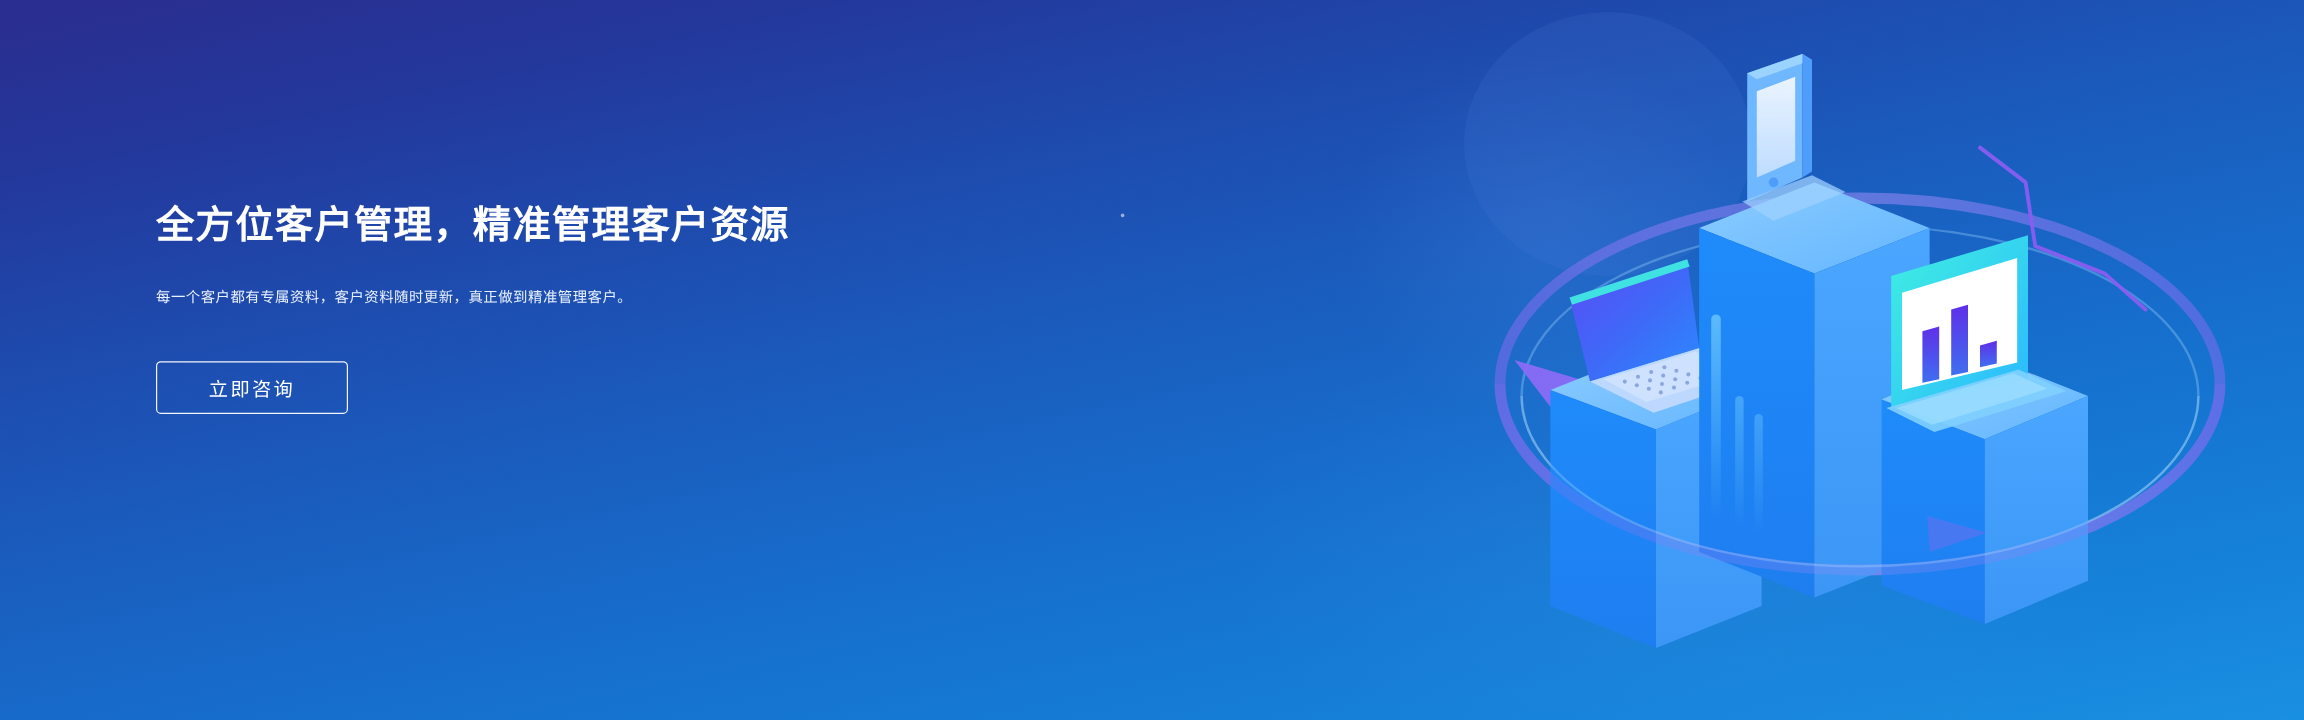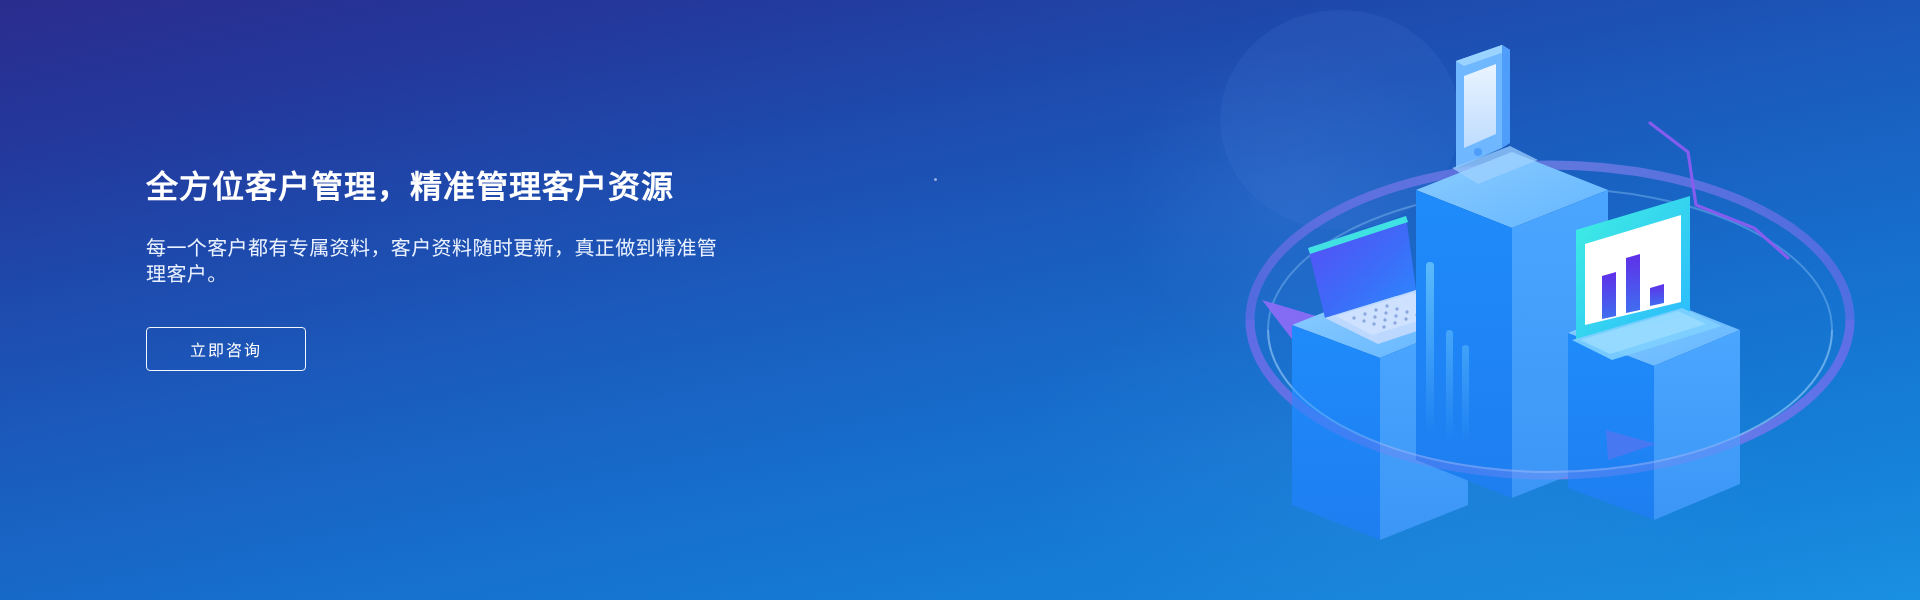"全方位客户管理，精准管理客户资源" .copy { left: 146px -> 130px }
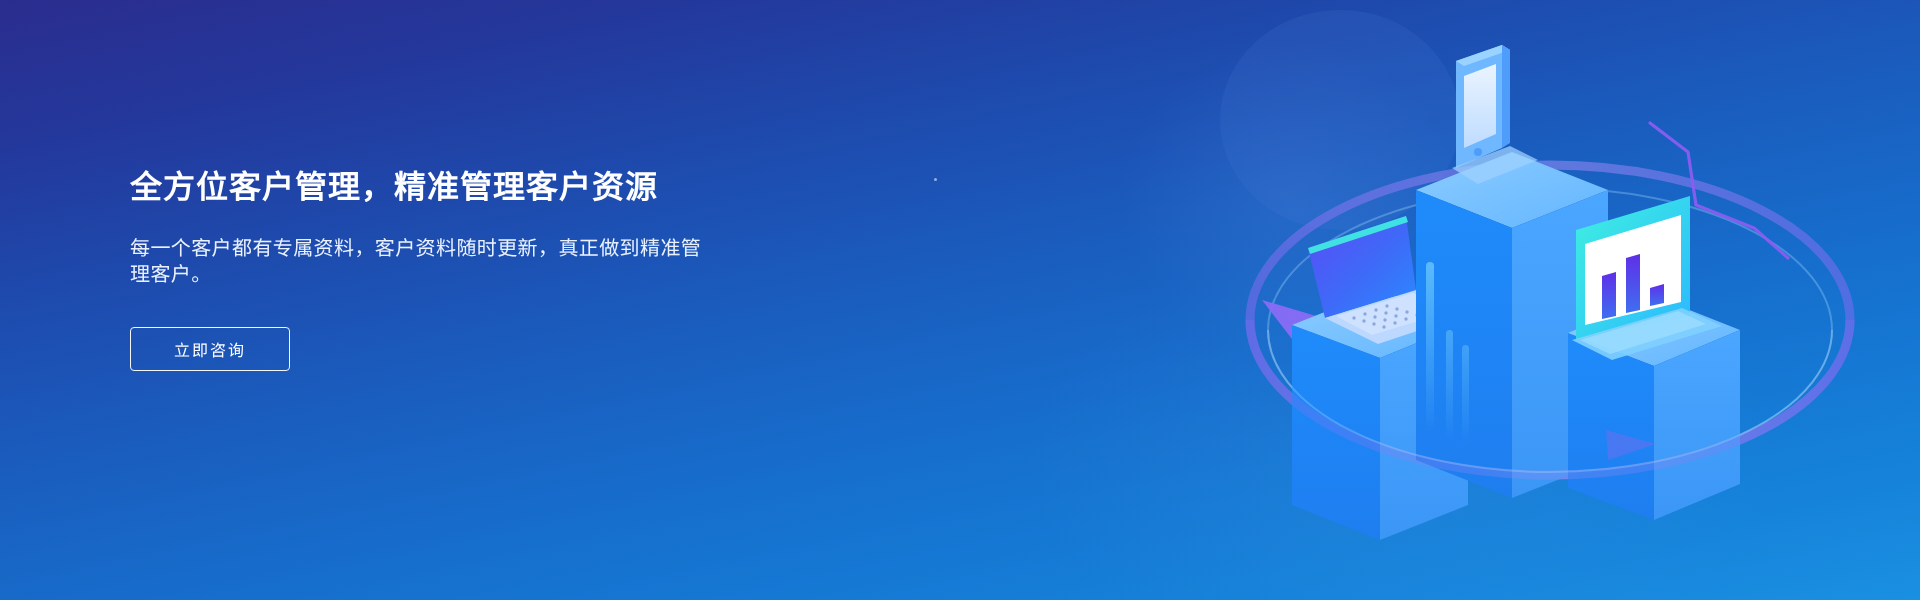"每一个客户都有专属资料，客户资料随时更新，真正做到精准管理客户。" .subcopy { font-size: 20px -> 12px }
